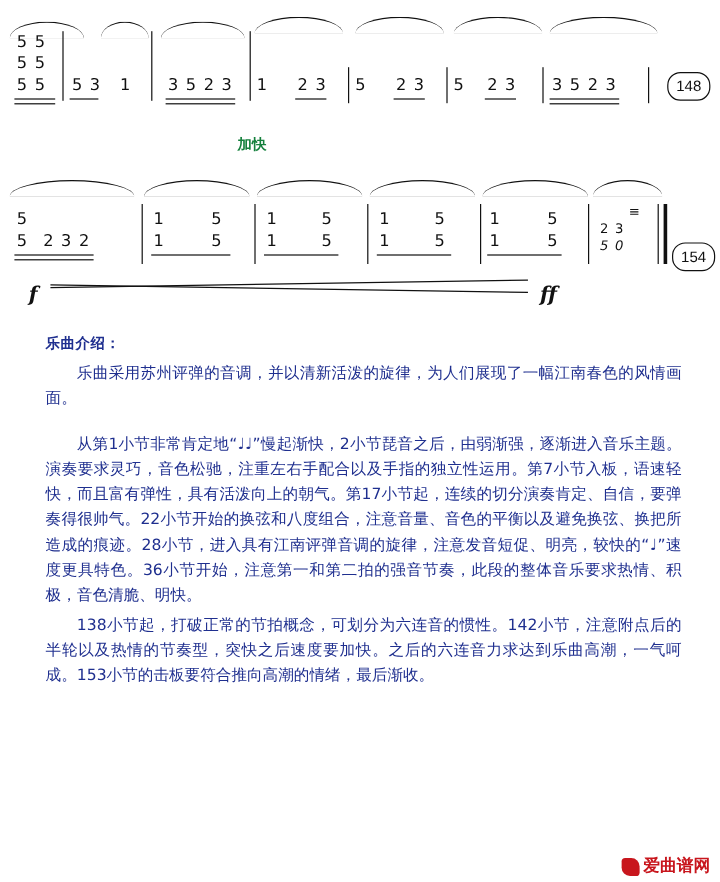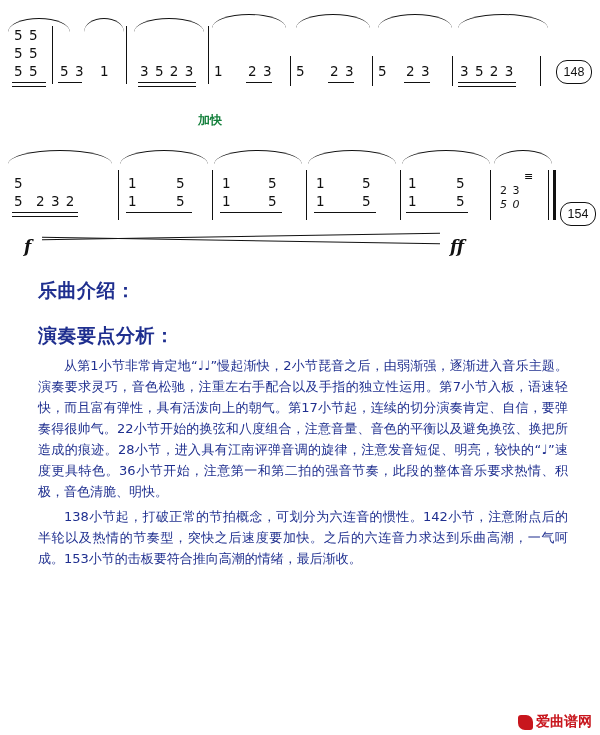"乐曲介绍：" .sec-title { font-size: 19px -> 12px }
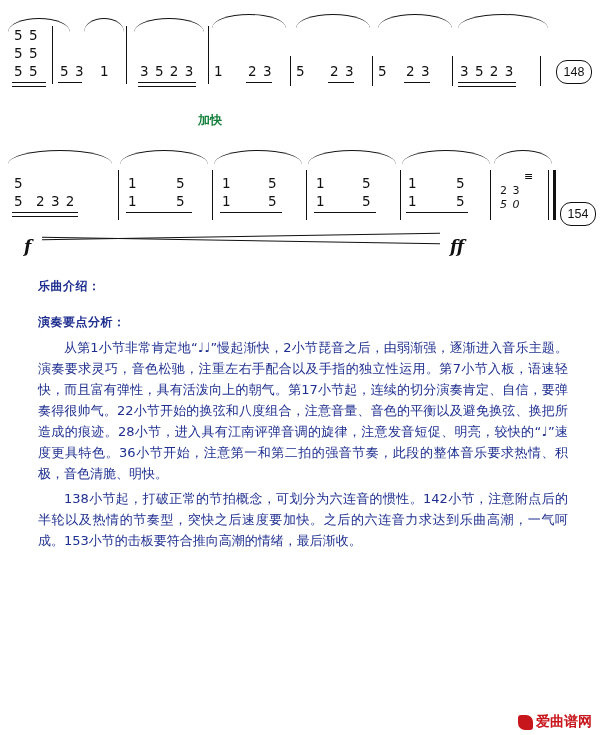"乐曲采用苏州评弹的音调，并以清新活泼的旋律，为人们展现了一幅江南春色的风情画面。" p.para { html: none -> <p>乐曲采用苏州评弹的音调，并以清新活泼的旋律，为人们展现了一幅江南春色的风情画面。</p> }
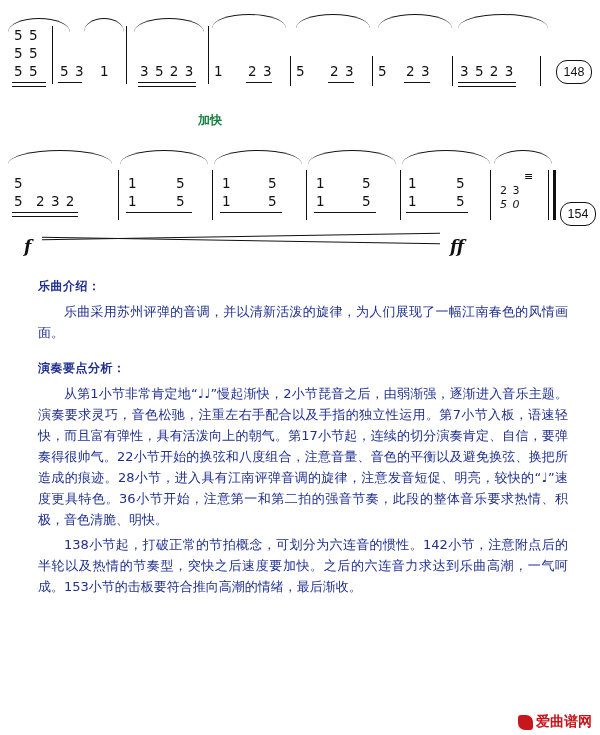"演奏要点分析：" h2.sec-title { html: <h2>演奏要点分析：</h2> -> none }
